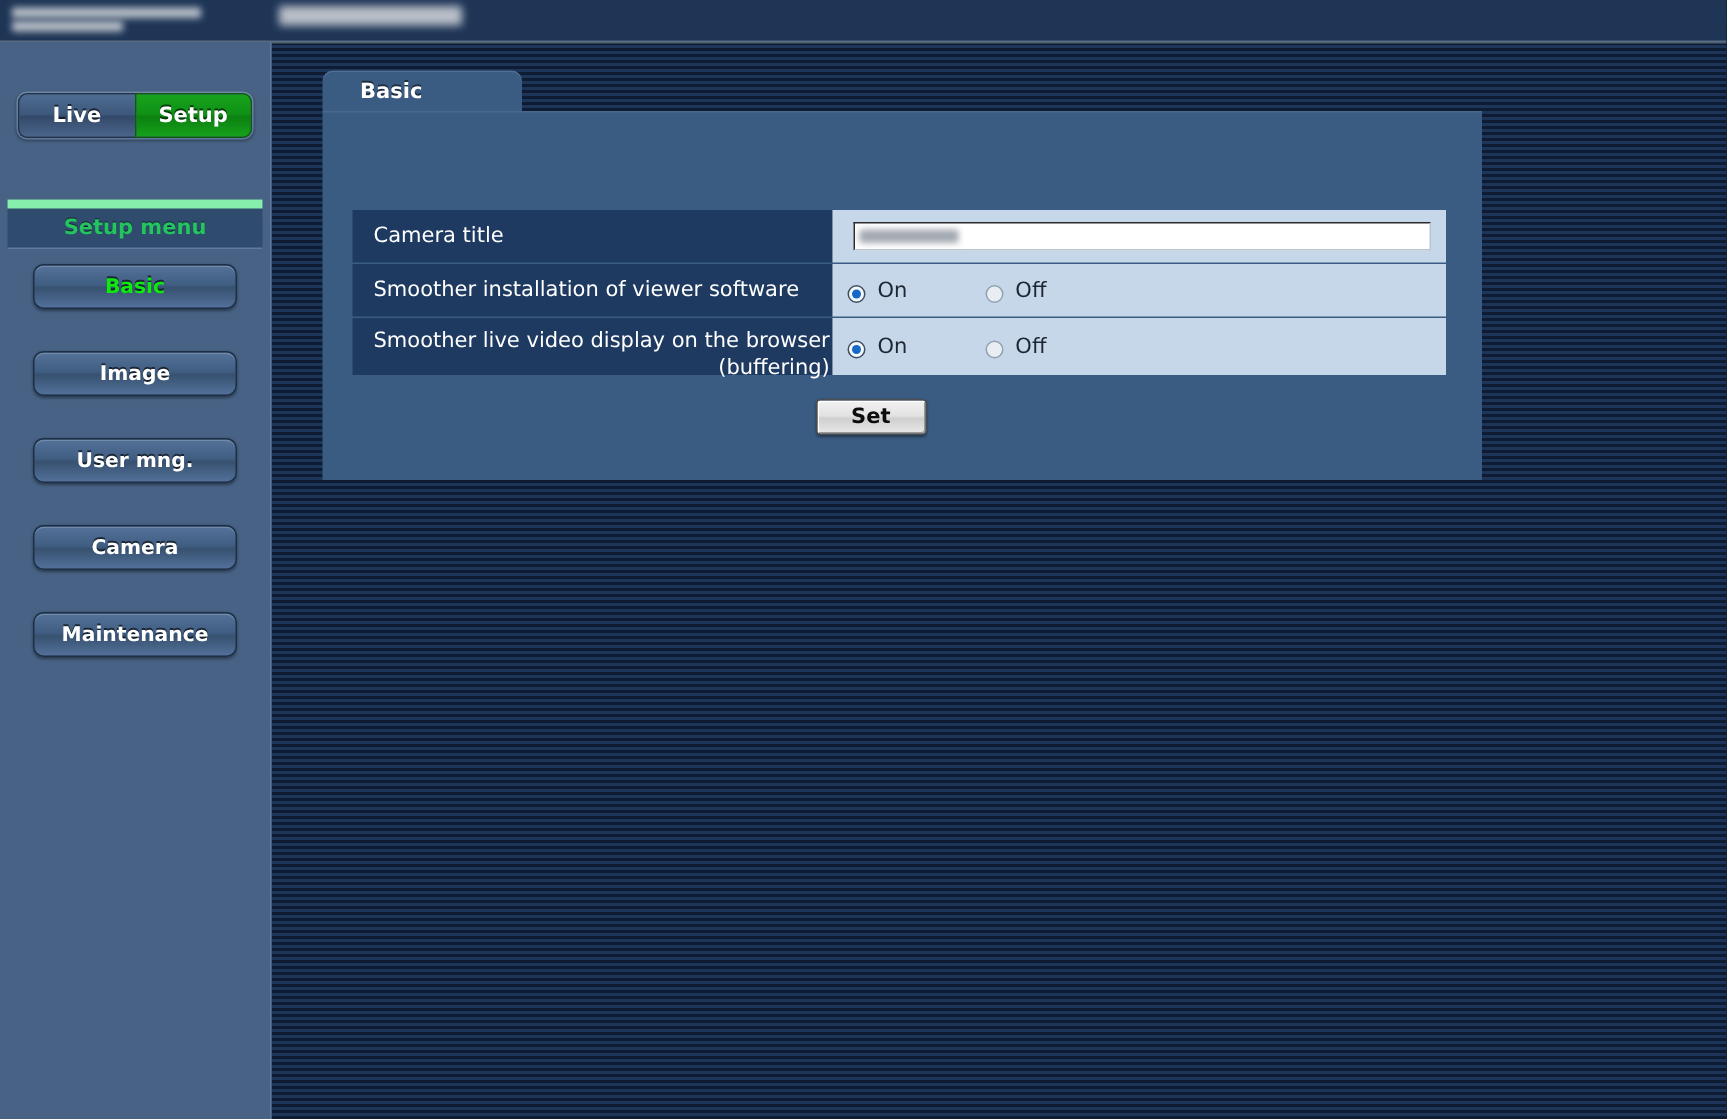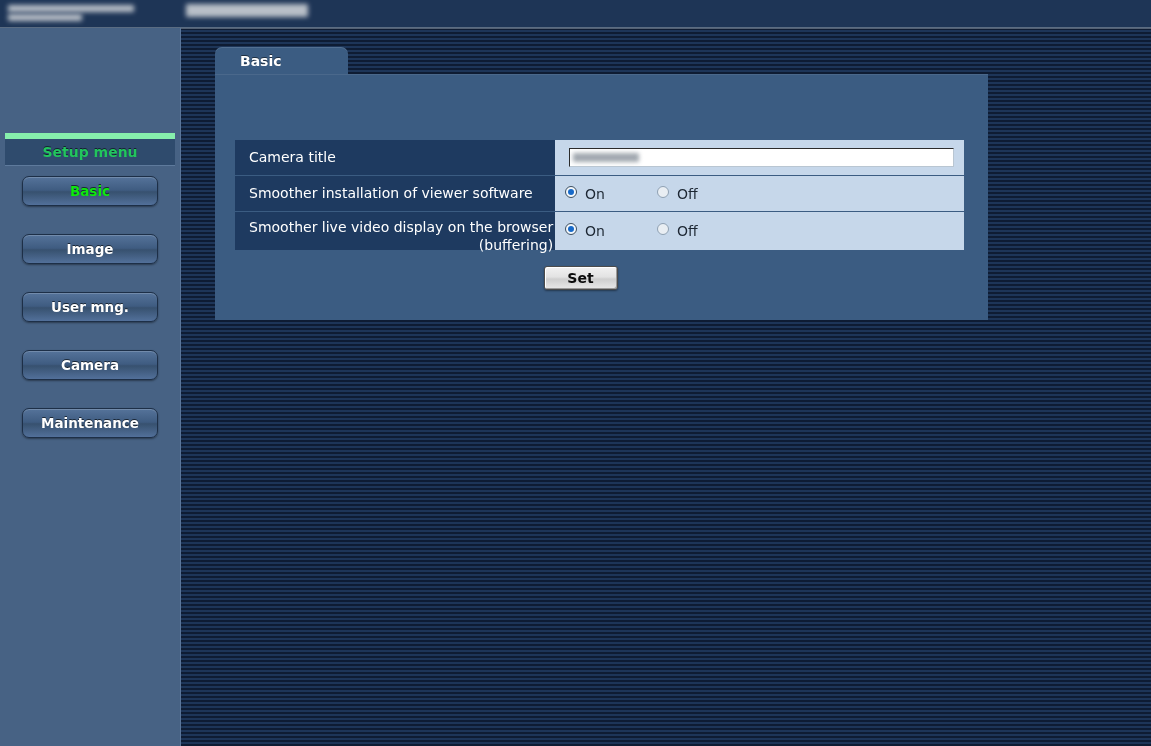"Live" div.liveset-wrap { html: none -> <div> <div>Live</div> <div>Setup</div> </div> }
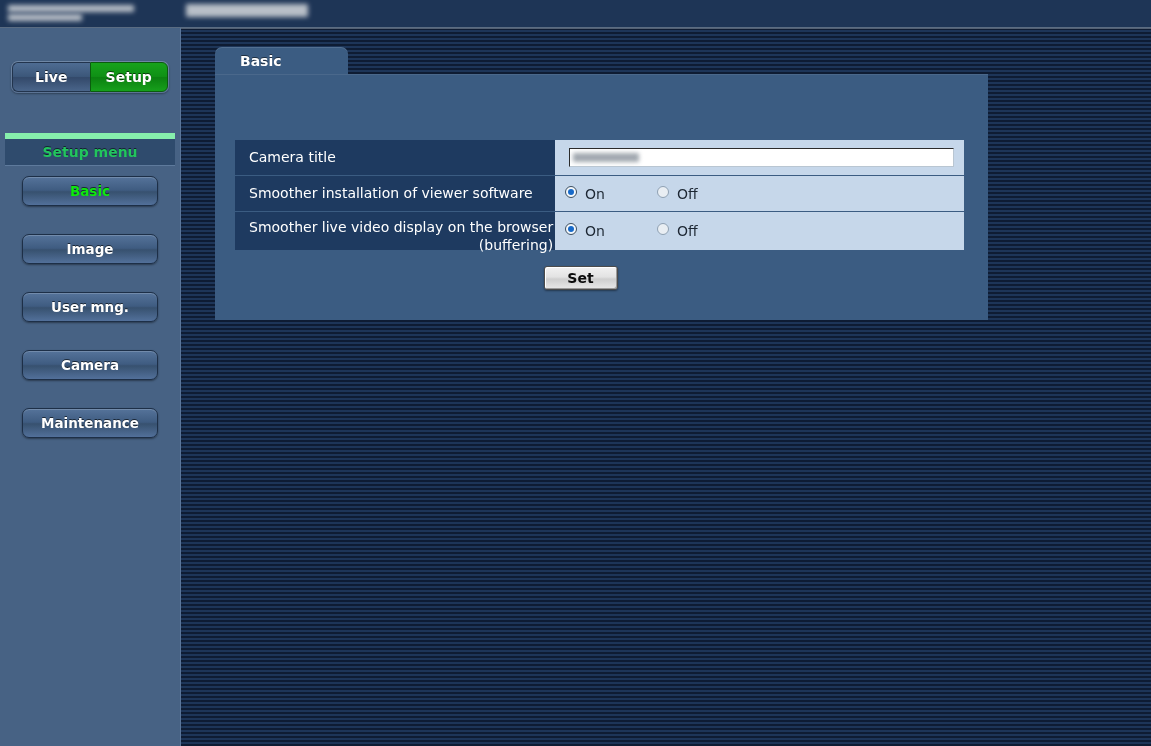"On" .radio-item { align-items: flex-start -> flex-end }
